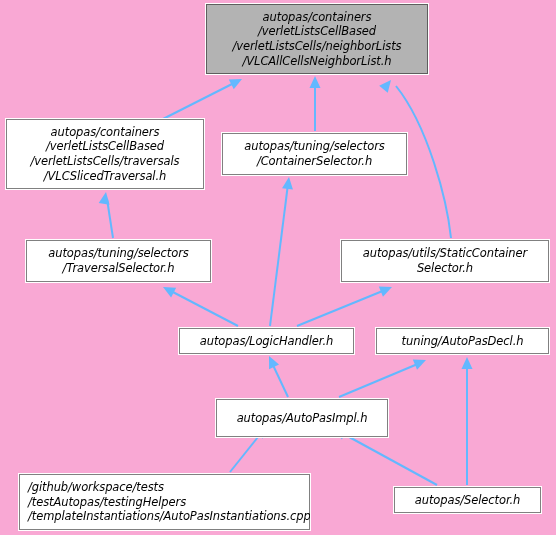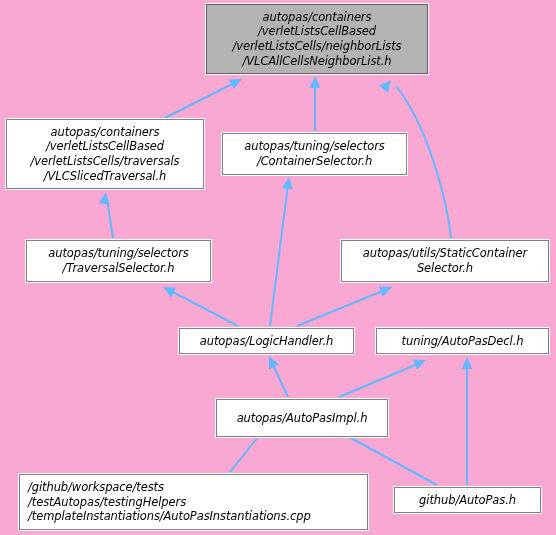"/github/workspace/tests" div.node-box { width: 349px -> 291px }
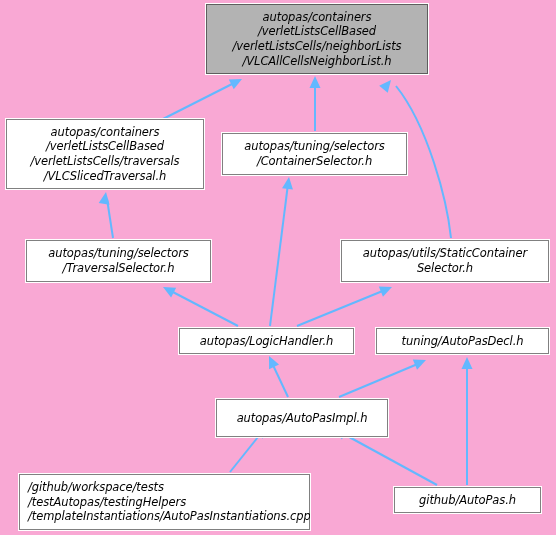"github/AutoPas.h" span.node-label { text: github/AutoPas.h -> autopas/Selector.h }
